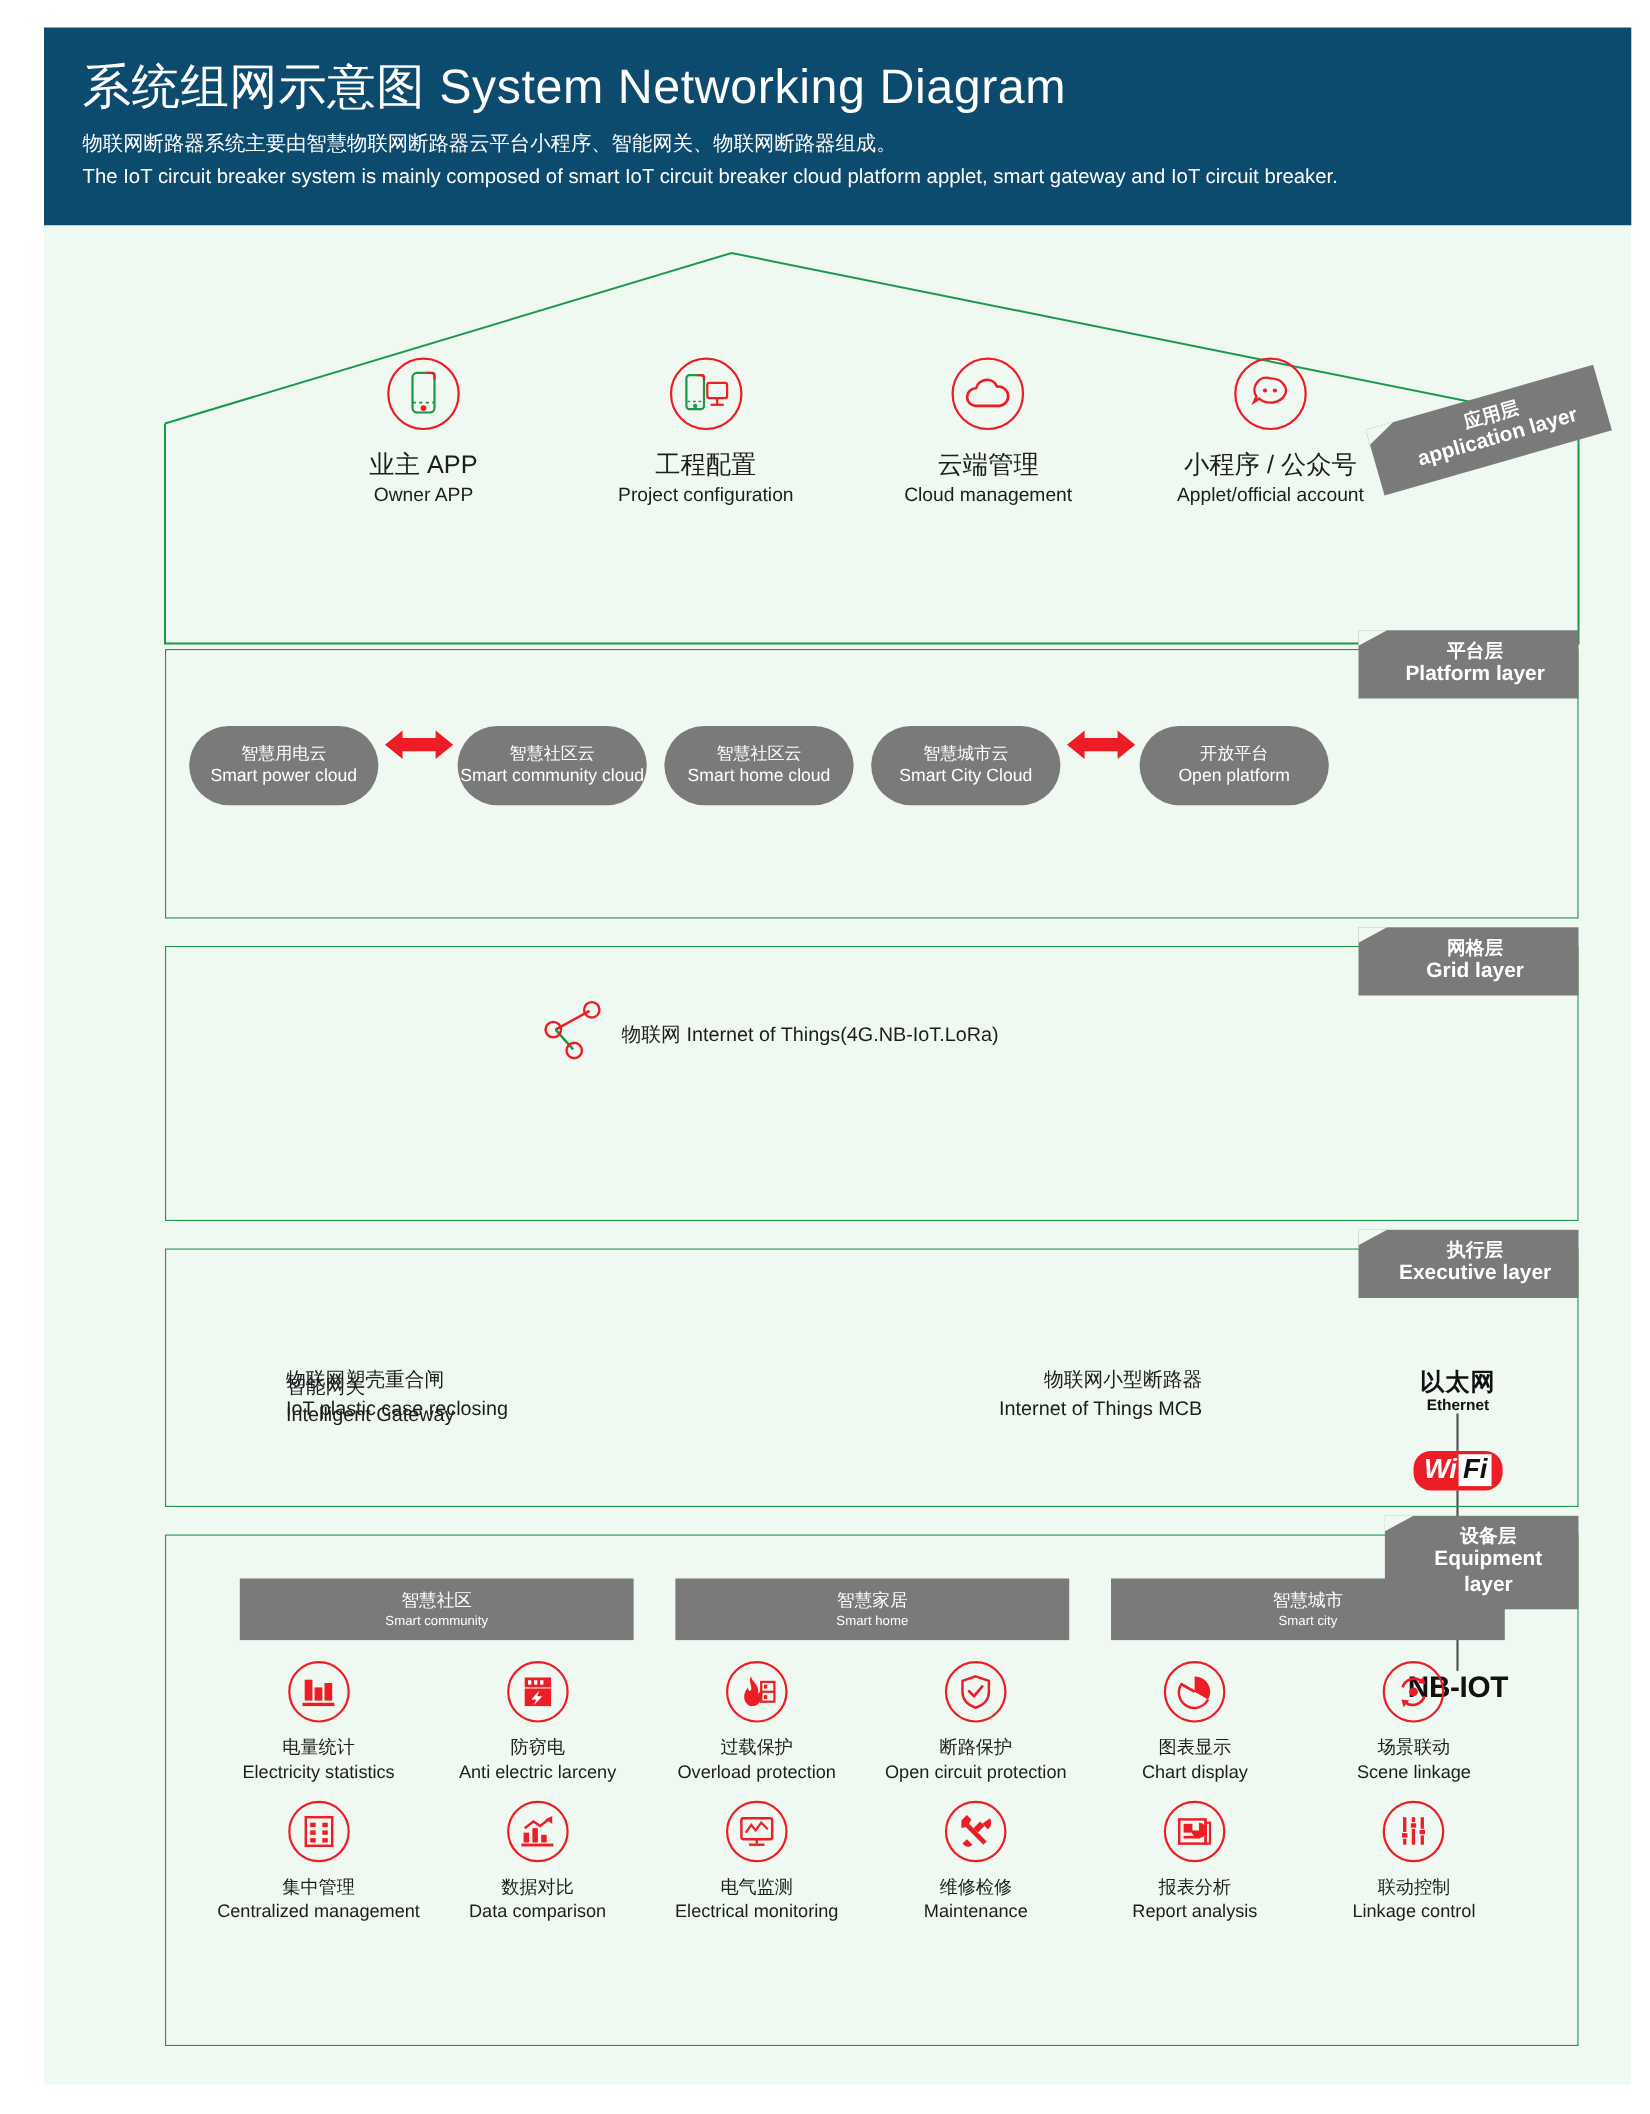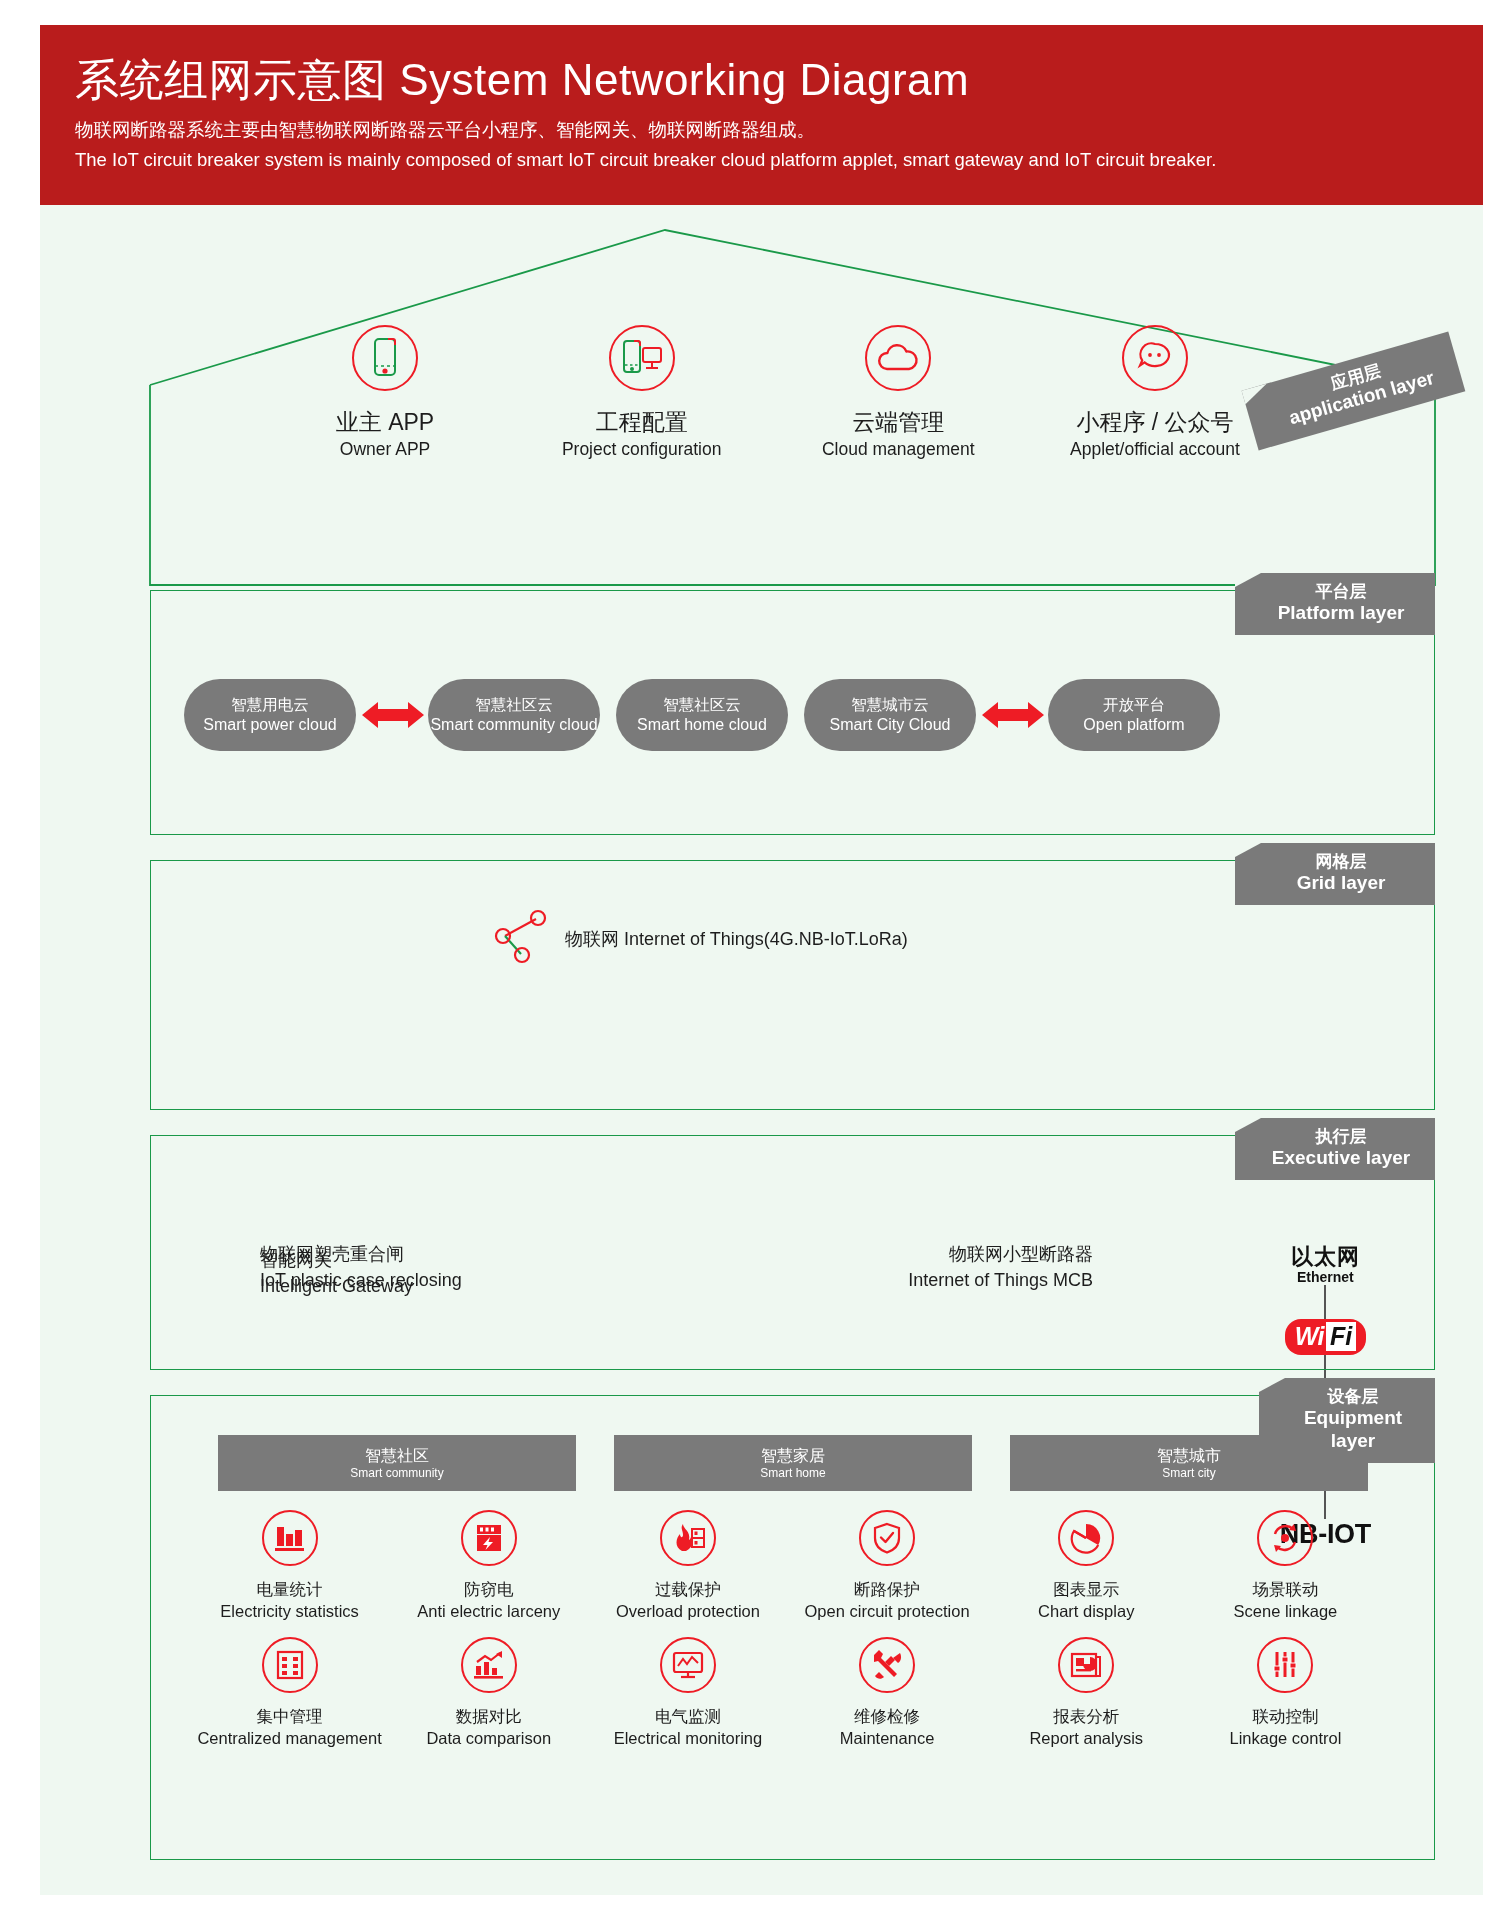"系统组网示意图 System Networking Diagram" .header { background: #b91c1c -> #0c4a6e }
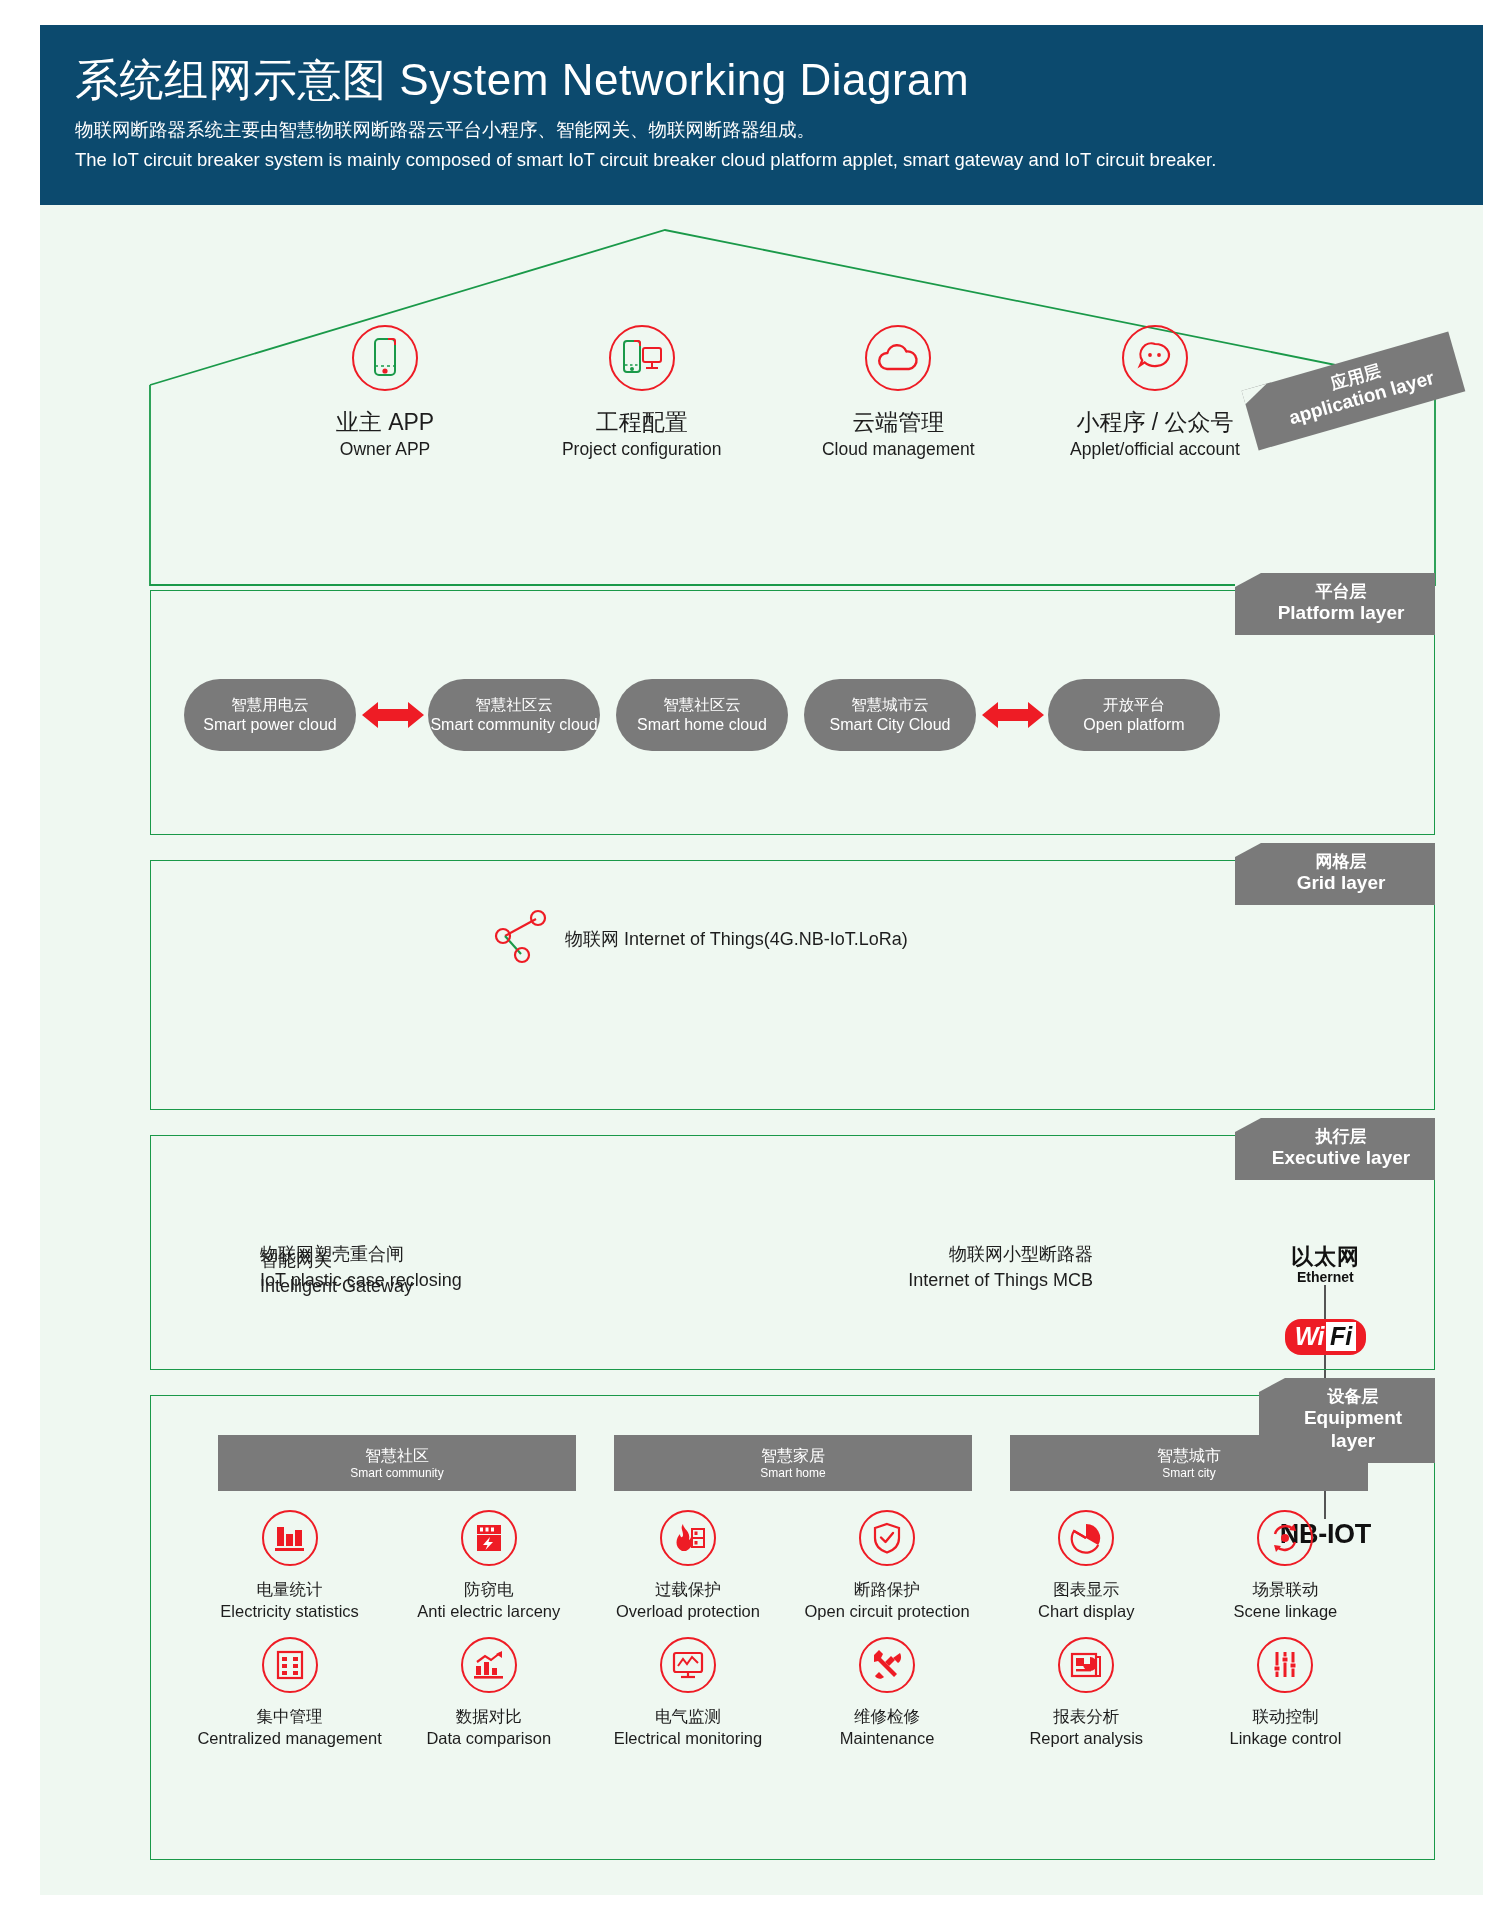"智慧用电云" .cloud-row { align-items: center -> none; left: 144px -> 132px }
